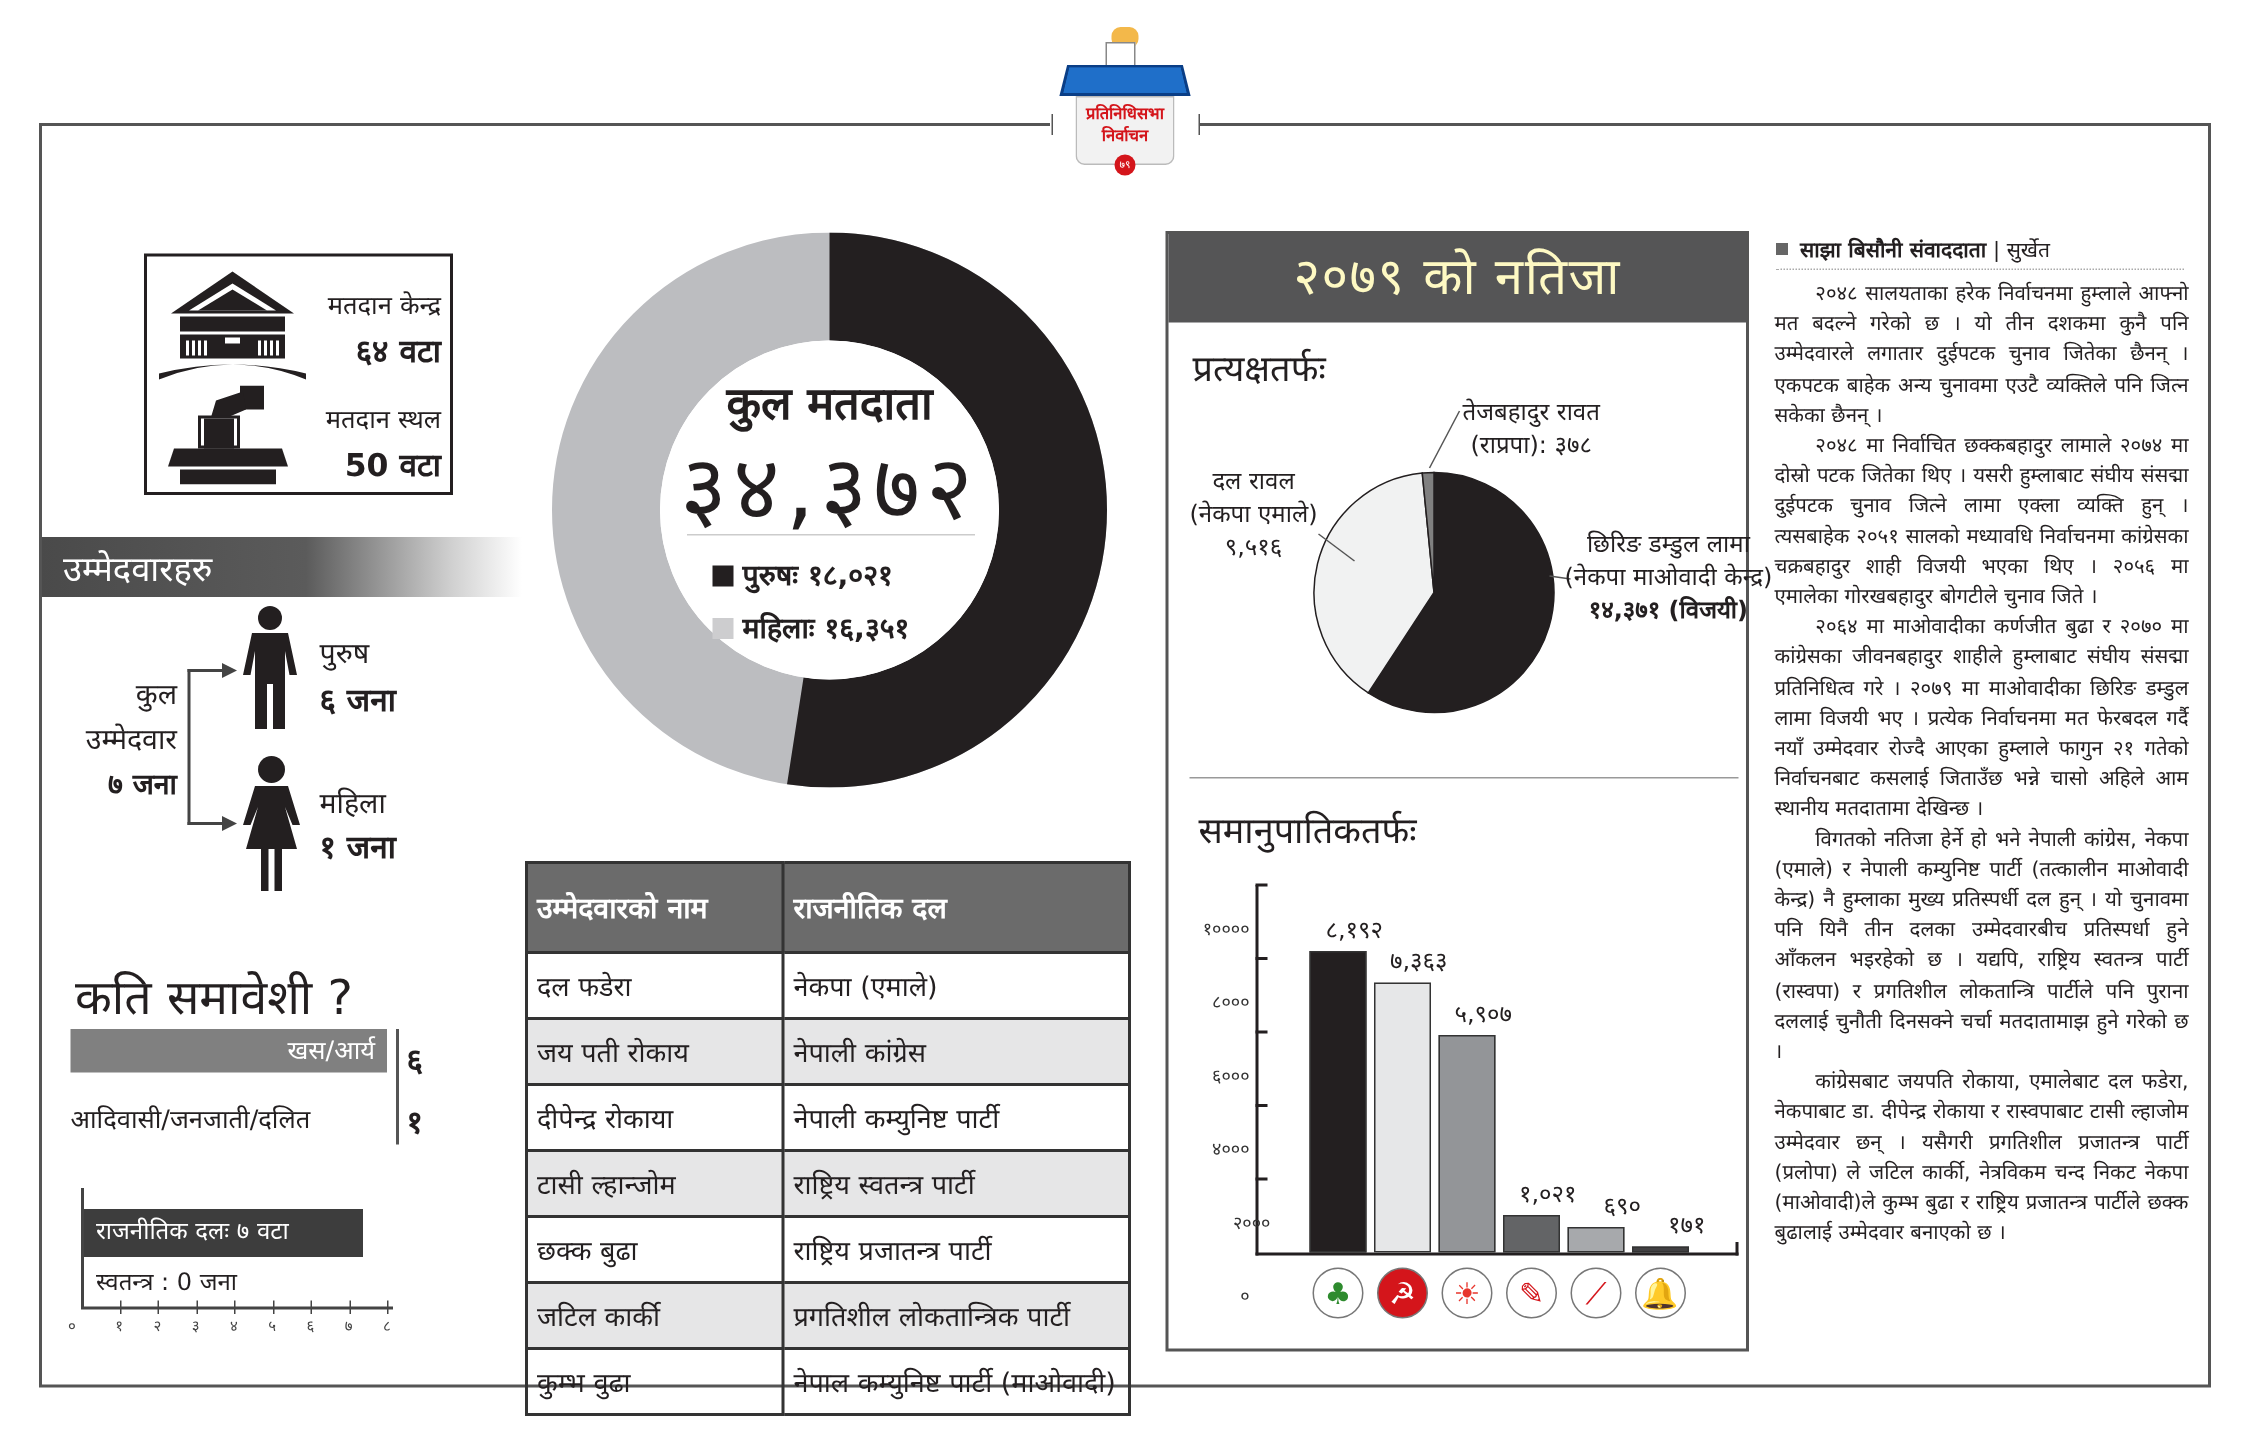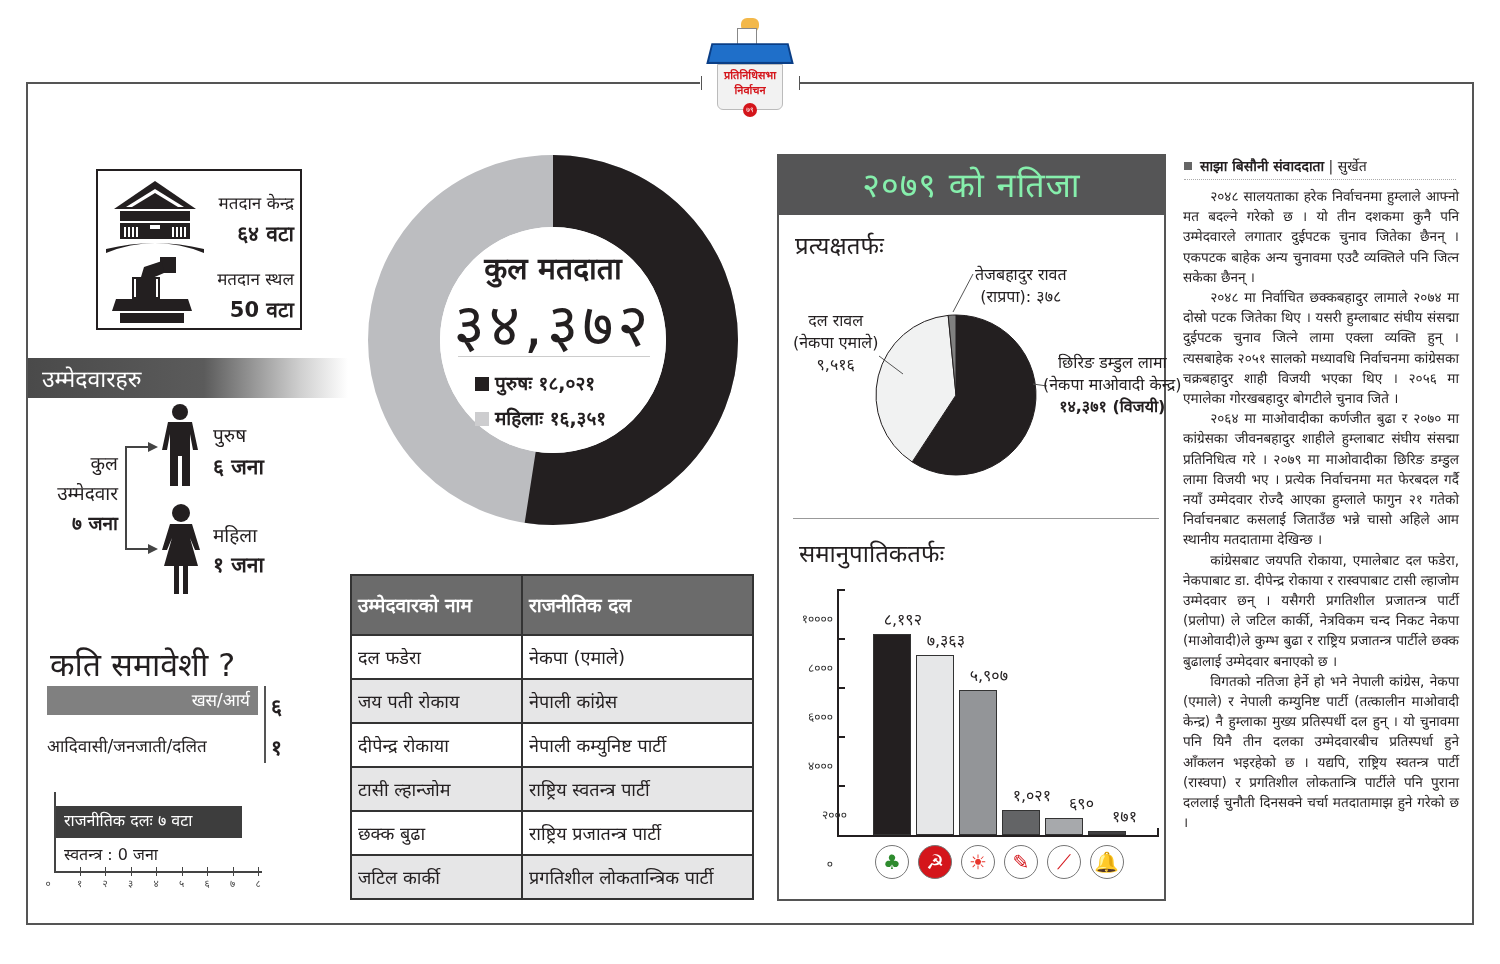"२०७९ को नतिजा" .res-head { color: #86efac -> #fef9c3 }
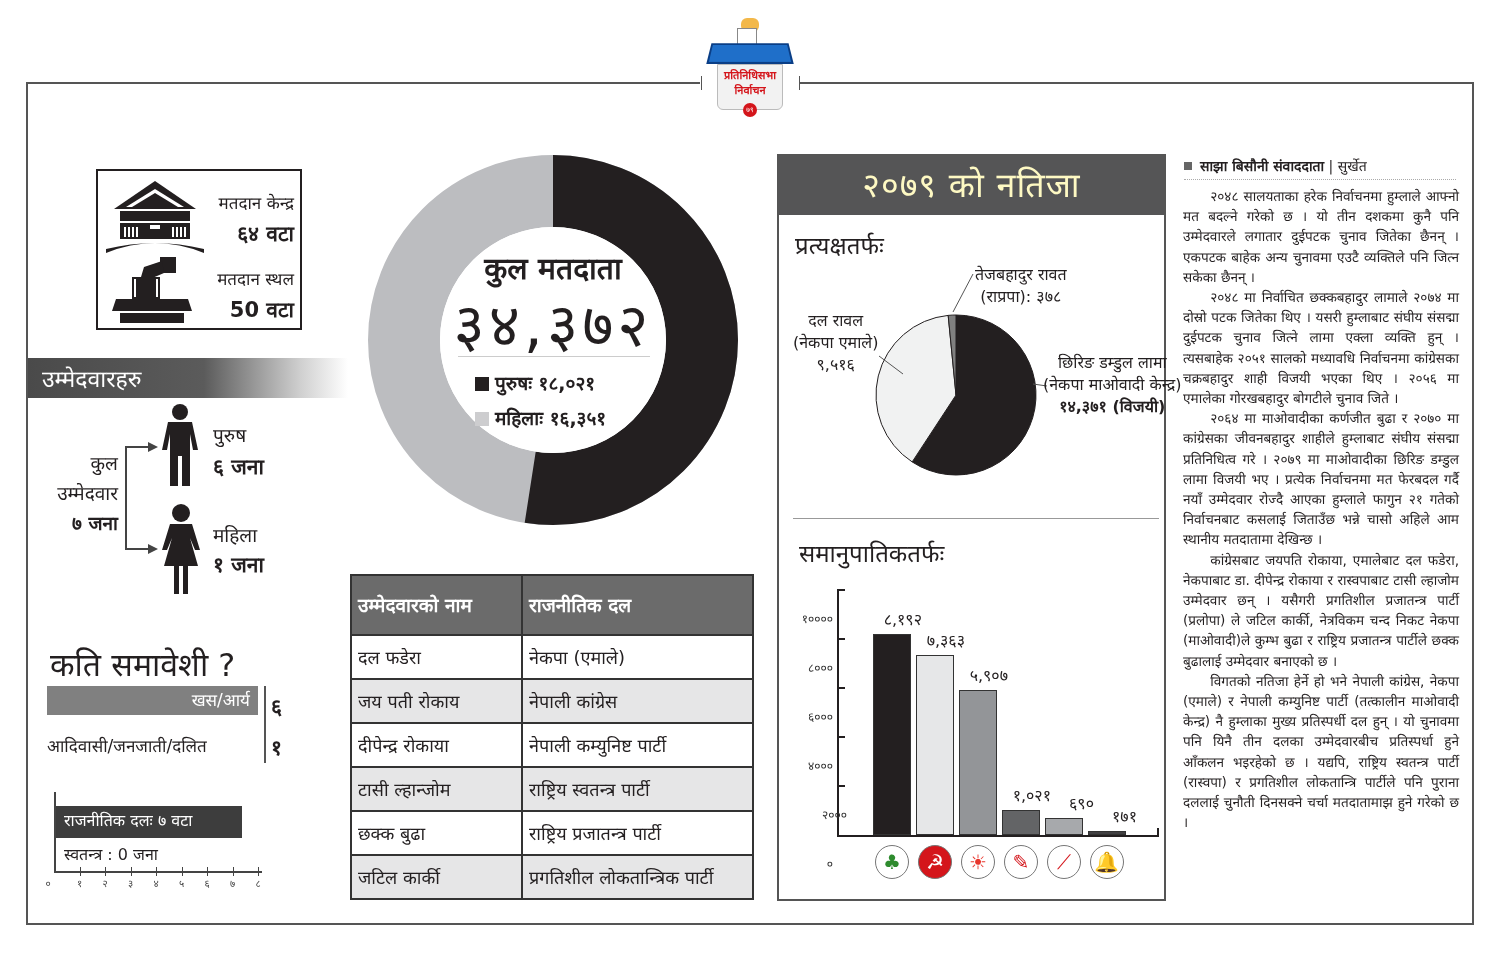"कांग्रेसबाट जयपति रोकाया, एमालेबाट दल" p { order: before "विगतको नतिजा हेर्ने हो भने" -> after "विगतको नतिजा हेर्ने हो भने" }
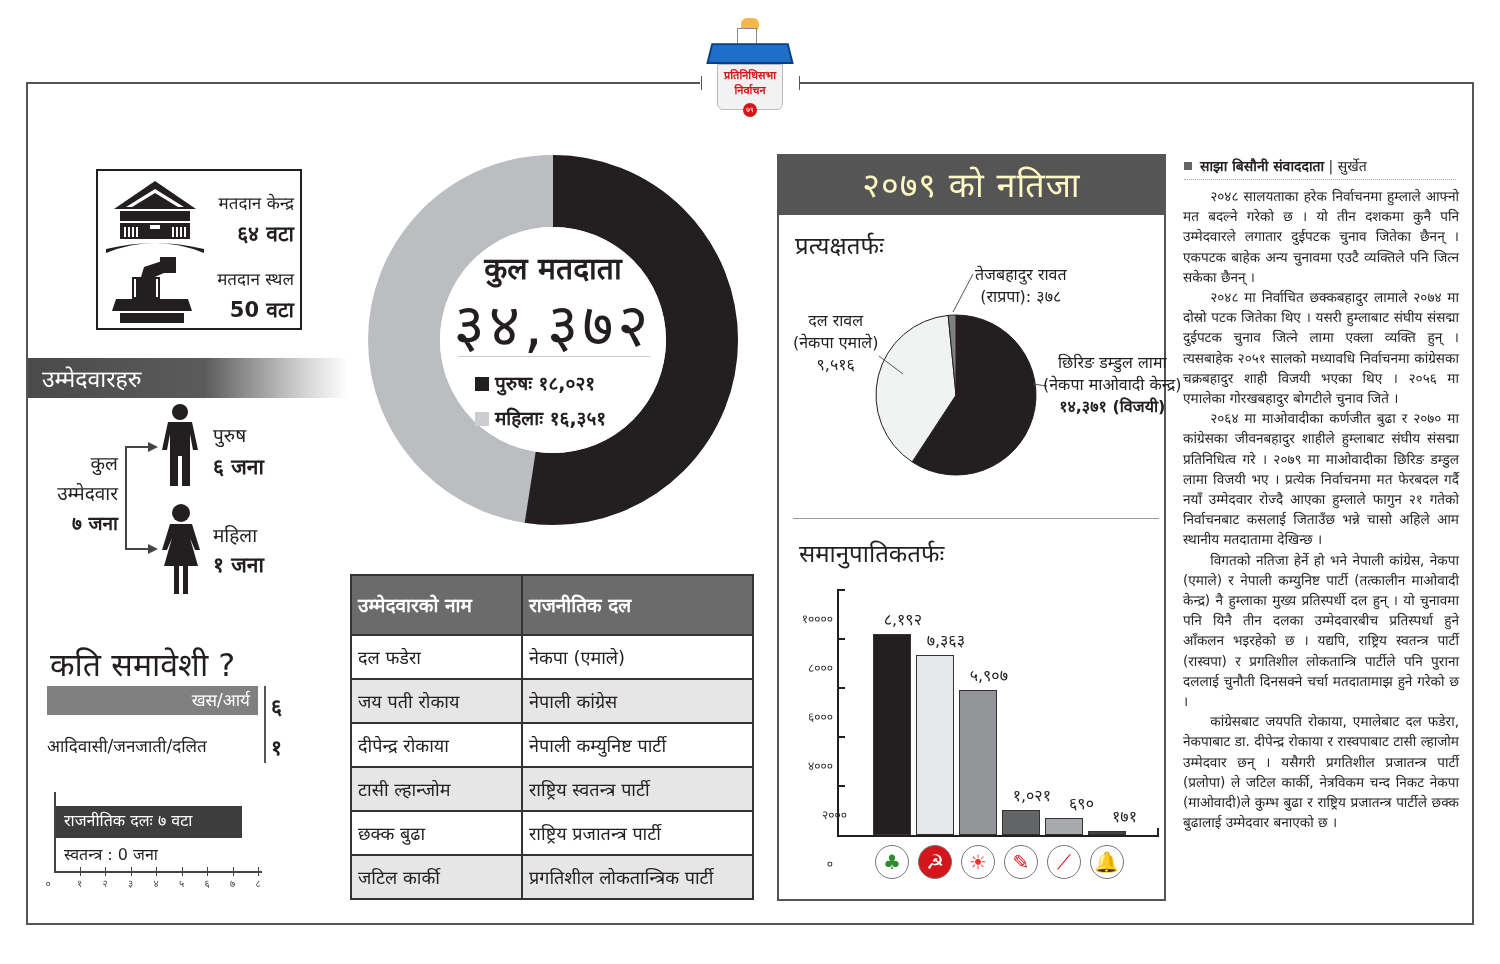"कुम्भ वुढा" tr { html: none -> <tr> <td>कुम्भ वुढा</td> <td>नेपाल कम्युनिष्ट पार्टी (माओवादी)</td> </tr> }
